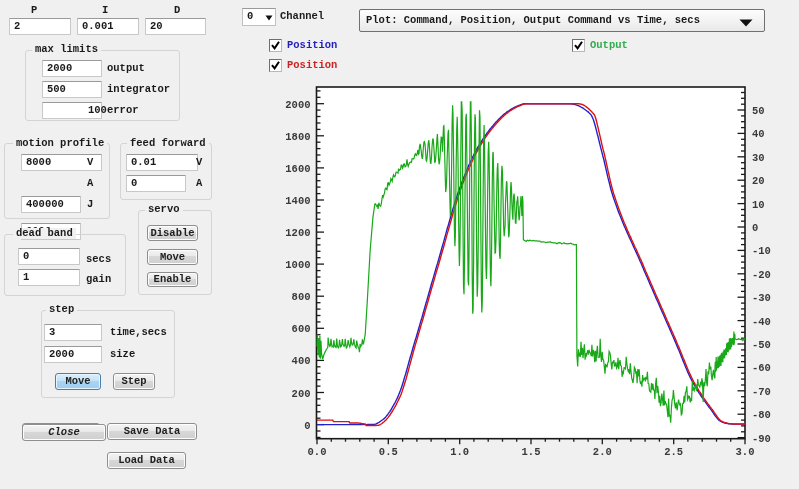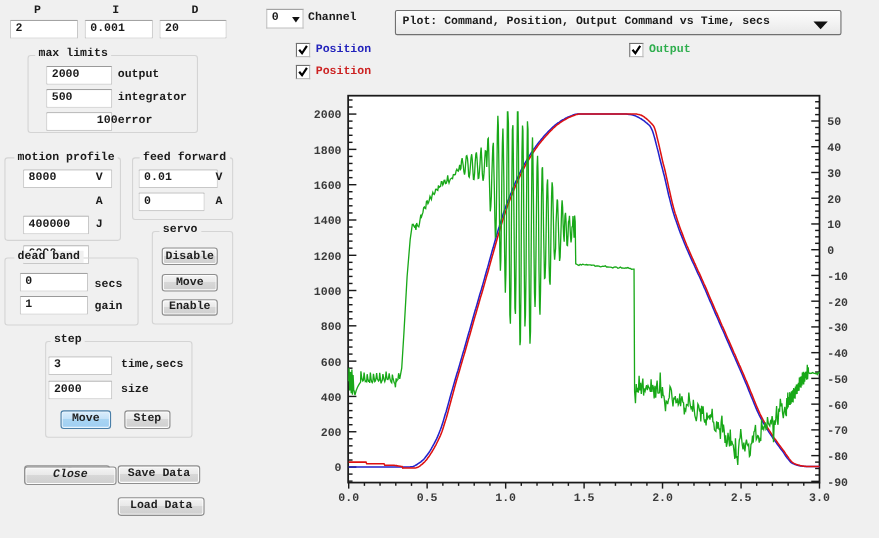"Save Data" div.btn { width: 75px -> 90px }
